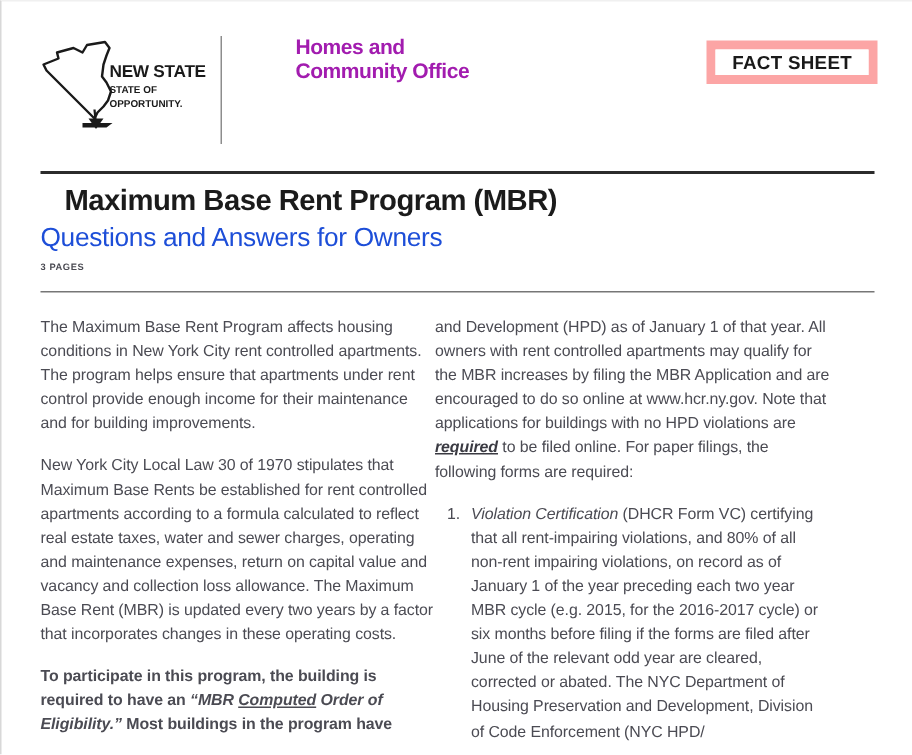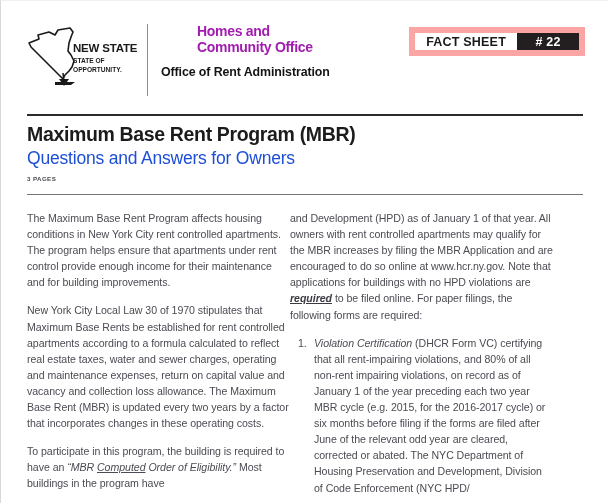"# 22" div.fs-number { html: <div># 22</div> -> none }
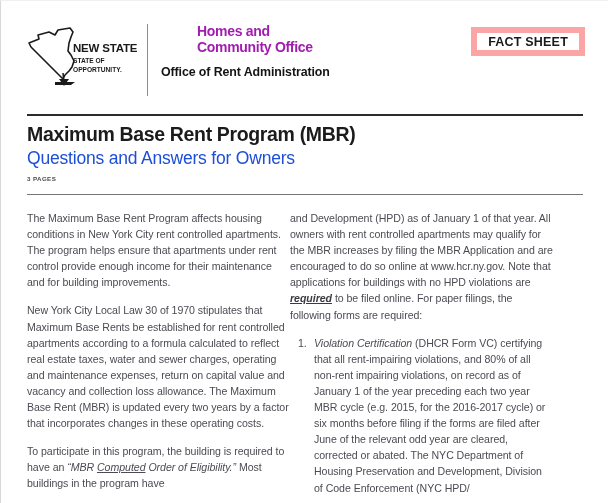"Office of Rent Administration" div.agency-l3 { html: <div>Office of Rent Administration</div> -> none }
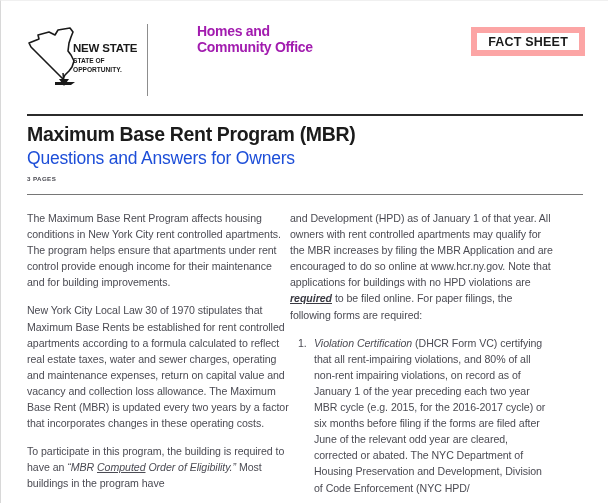"Maximum Base Rent Program (MBR)" .title-main { margin-left: none -> 16px }
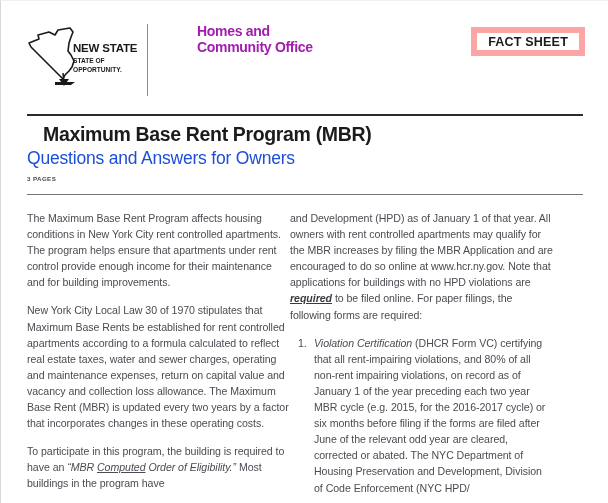"To participate in this program," .para:last-child { font-weight: none -> bold }
